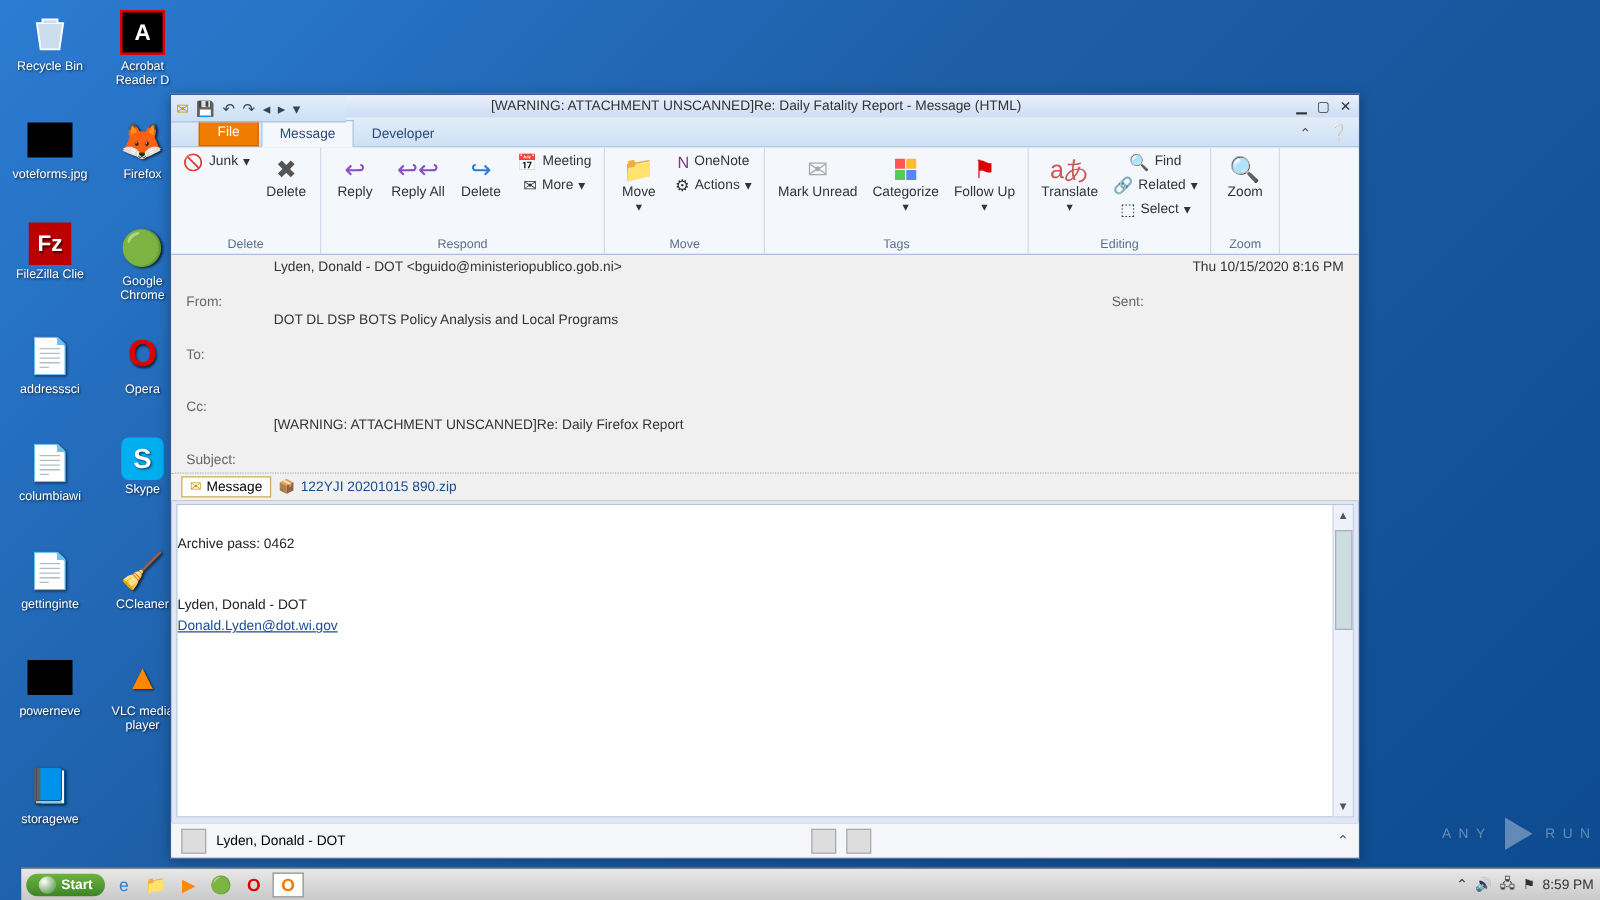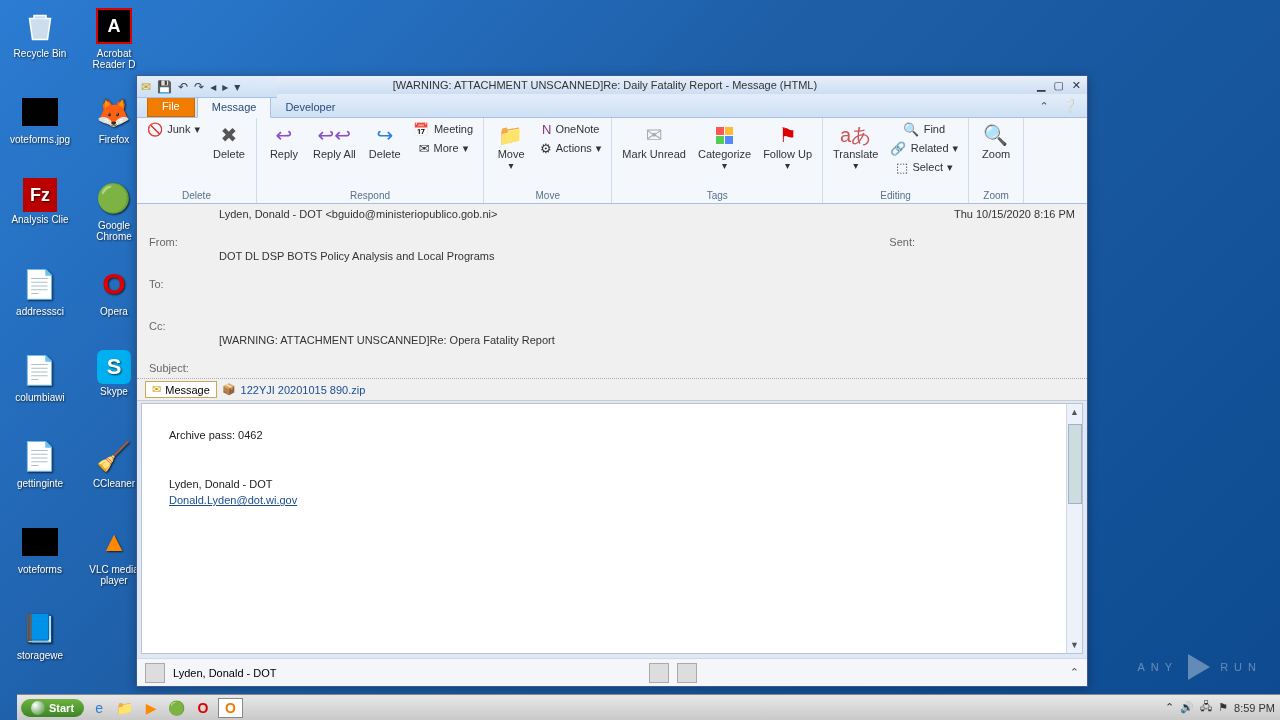"File" .ribbon-tabs .tab.file { margin: 2px 2px 0 4px -> 2px 2px 0 16px }
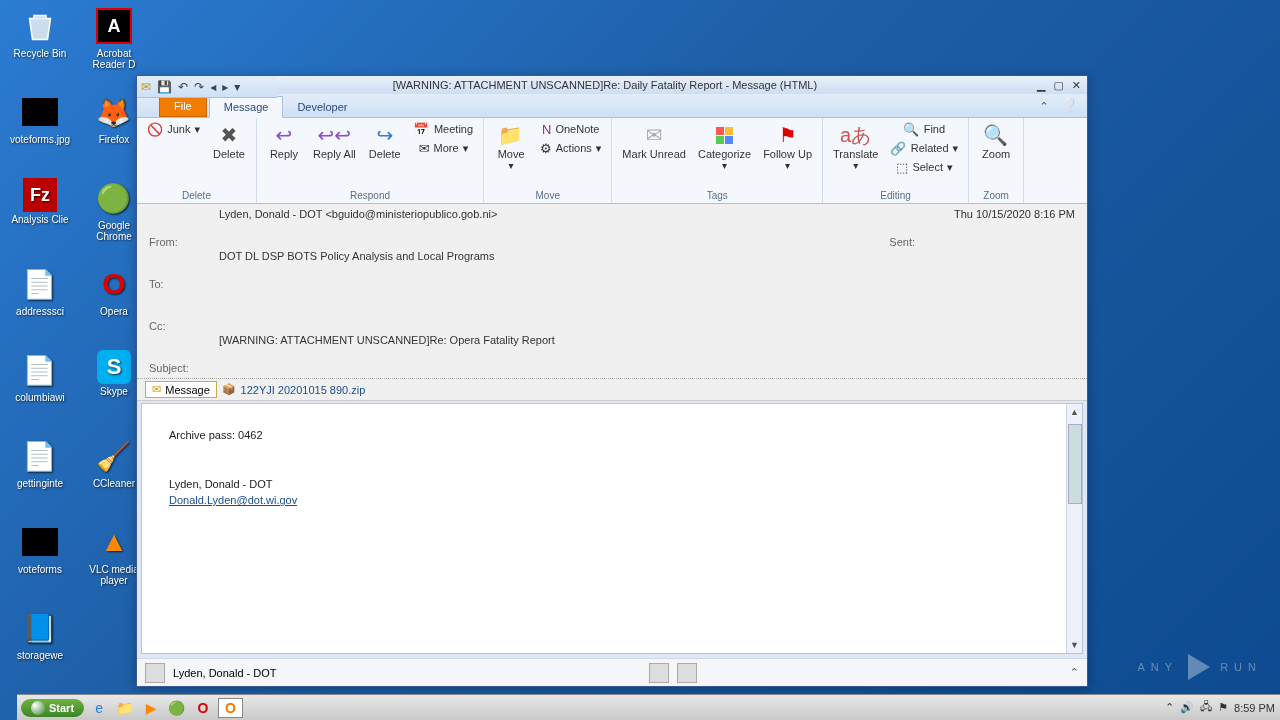"Analysis Clie" div.lbl { text: Analysis -> FileZilla }
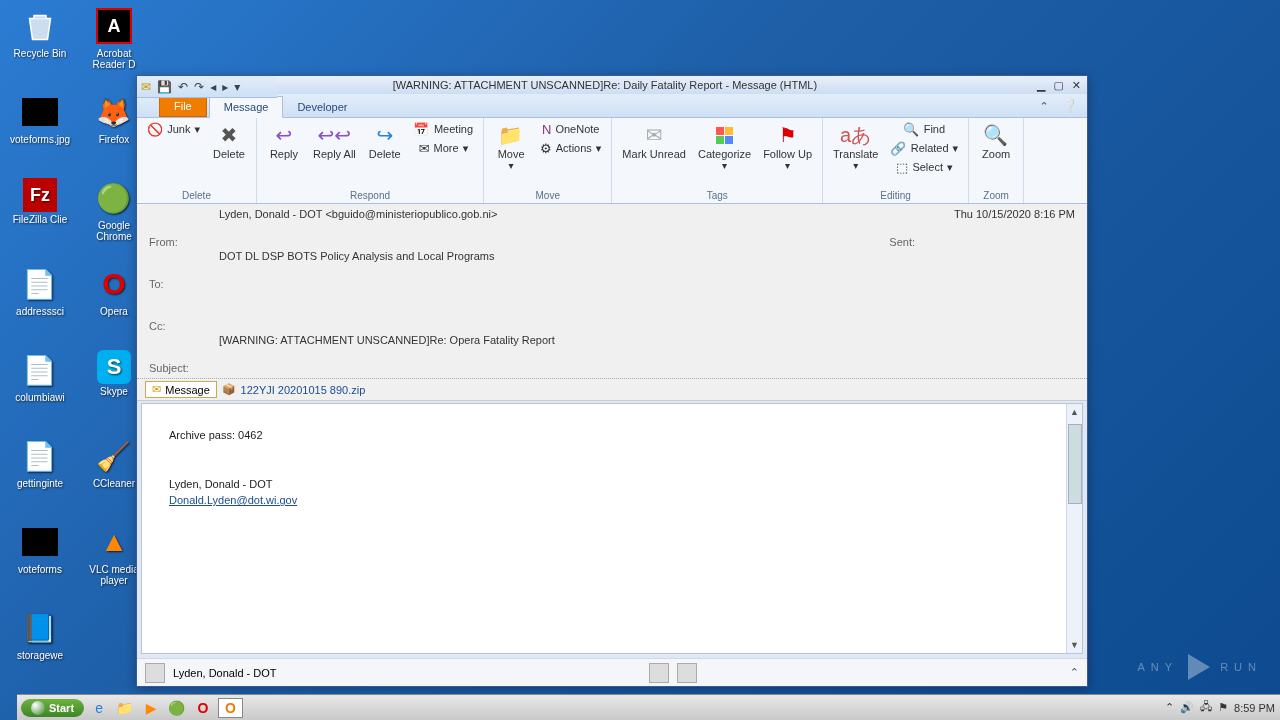"[WARNING: ATTACHMENT UNSCANNED]Re: Opera" div { text: Opera Fatality -> Daily Firefox }
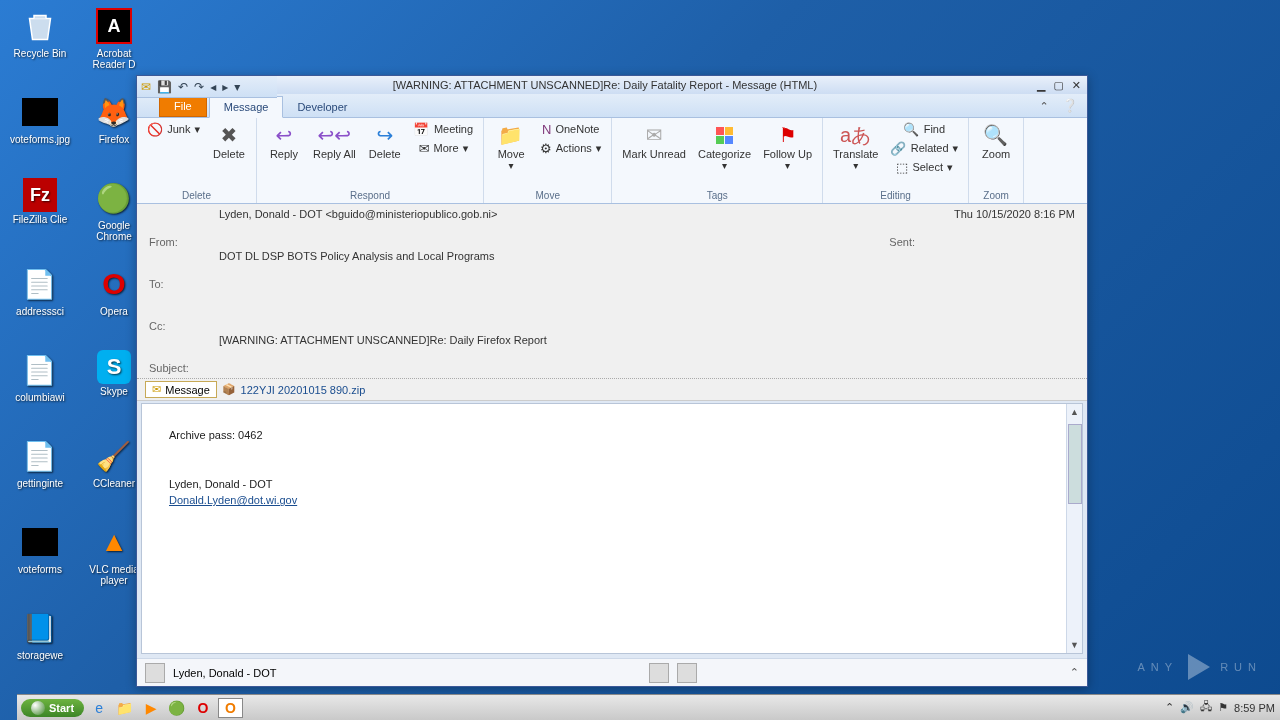"Archive pass: 0462" .body-content { padding: 24px 27px -> 24px 0 }
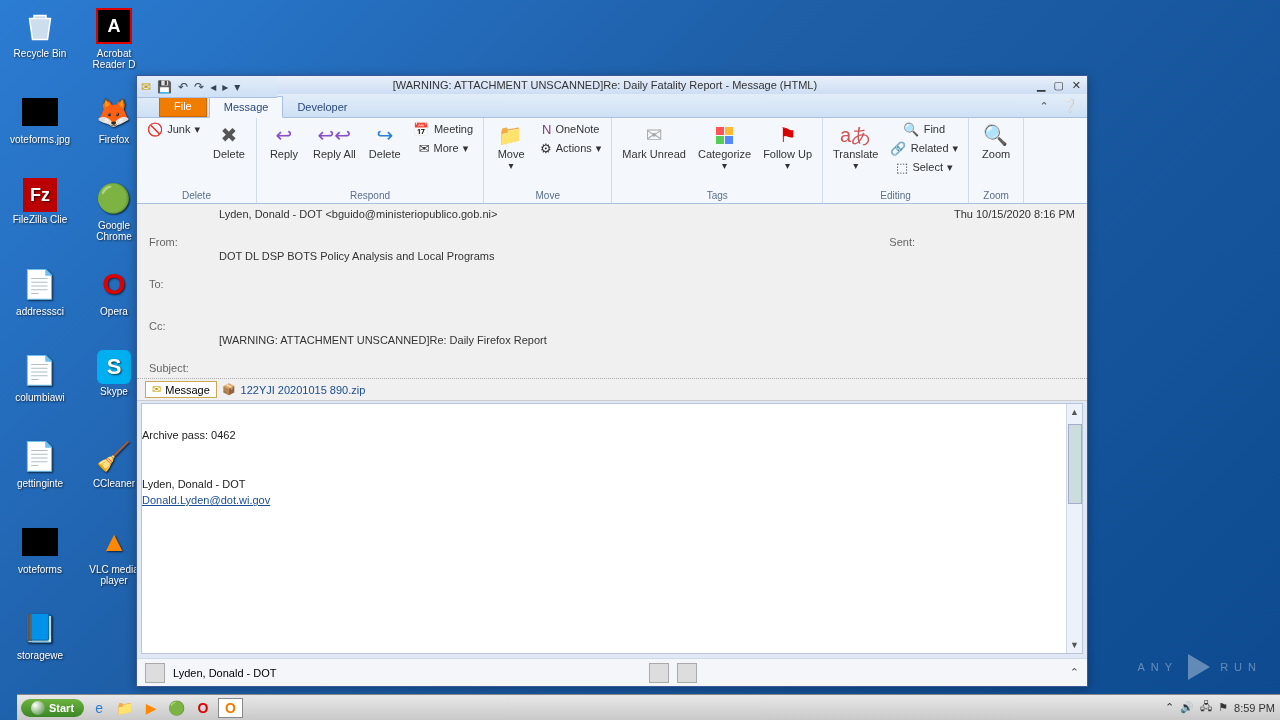"voteforms" div.lbl { text: voteforms -> powerneve }
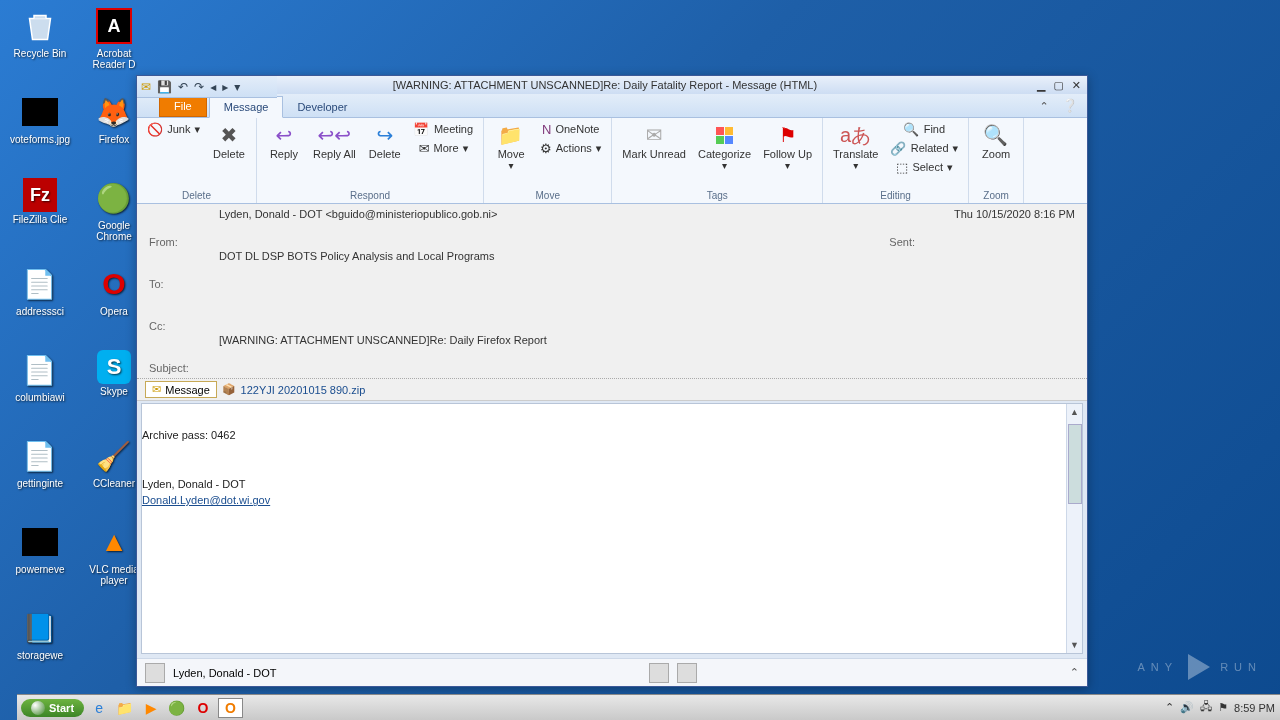"ANY" .watermark { right: 18px -> 2px }
